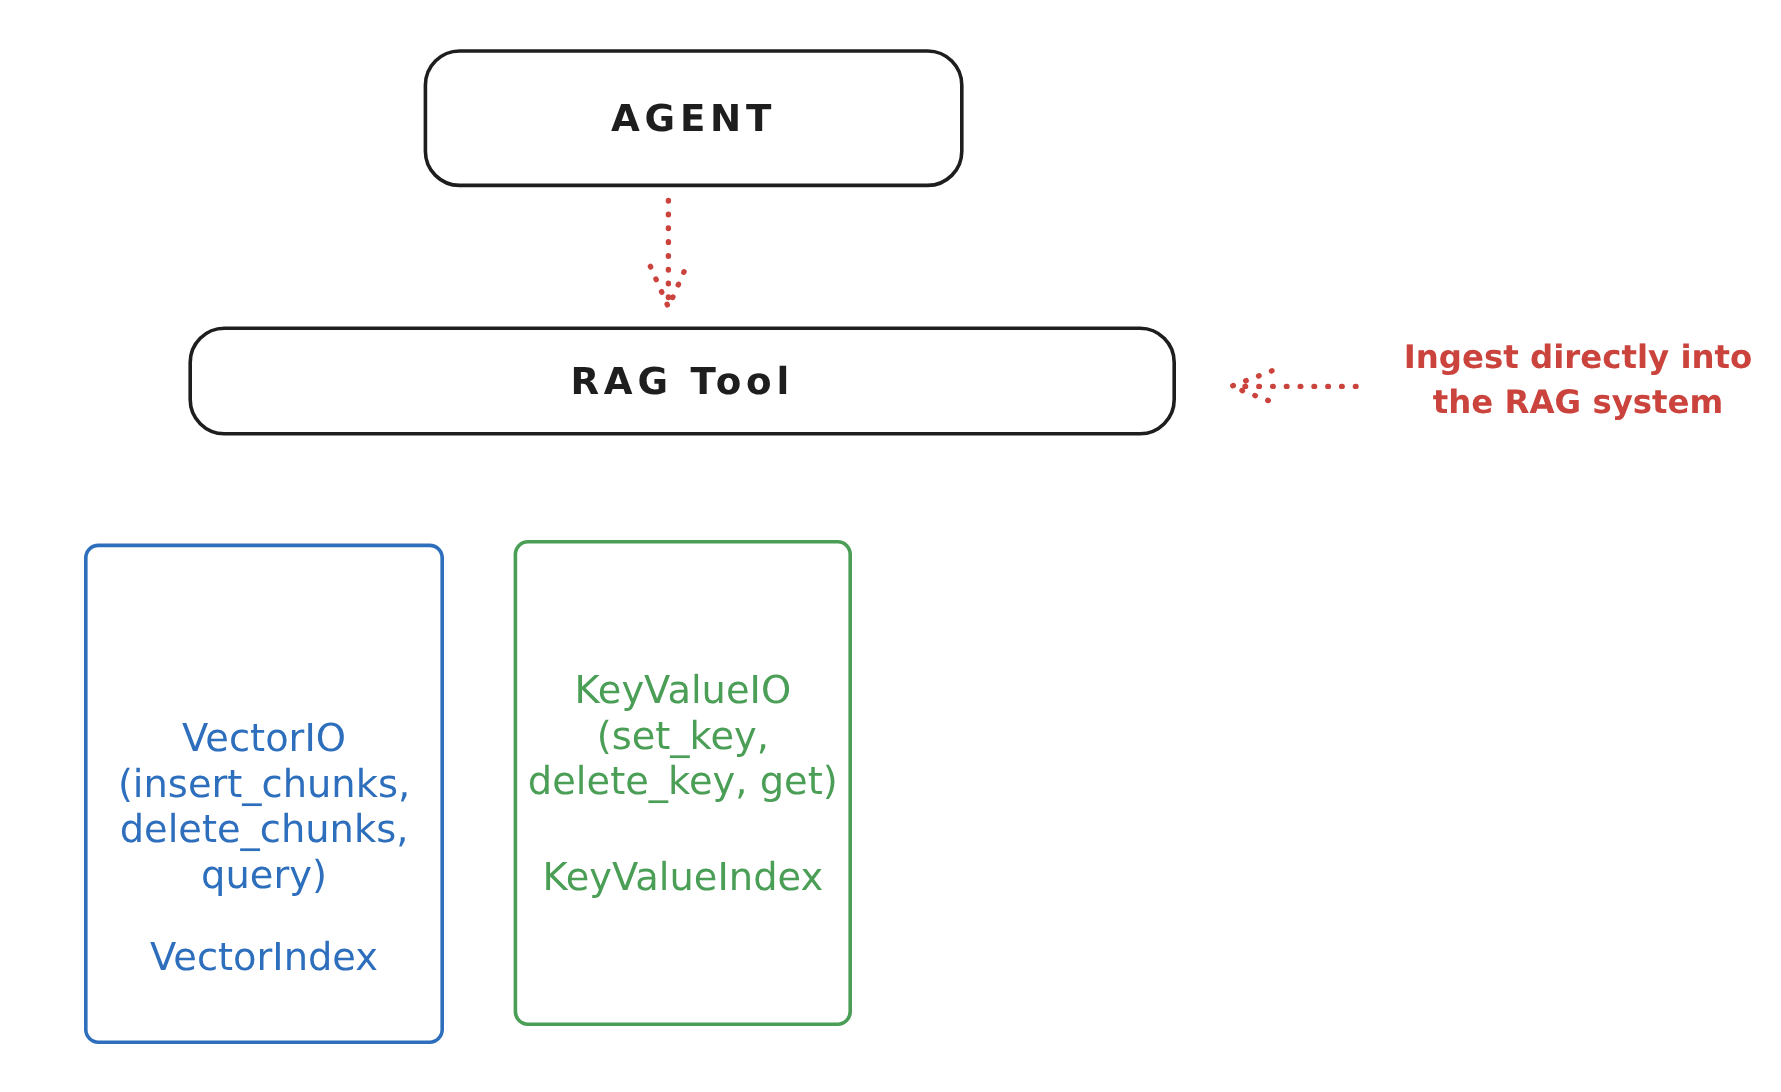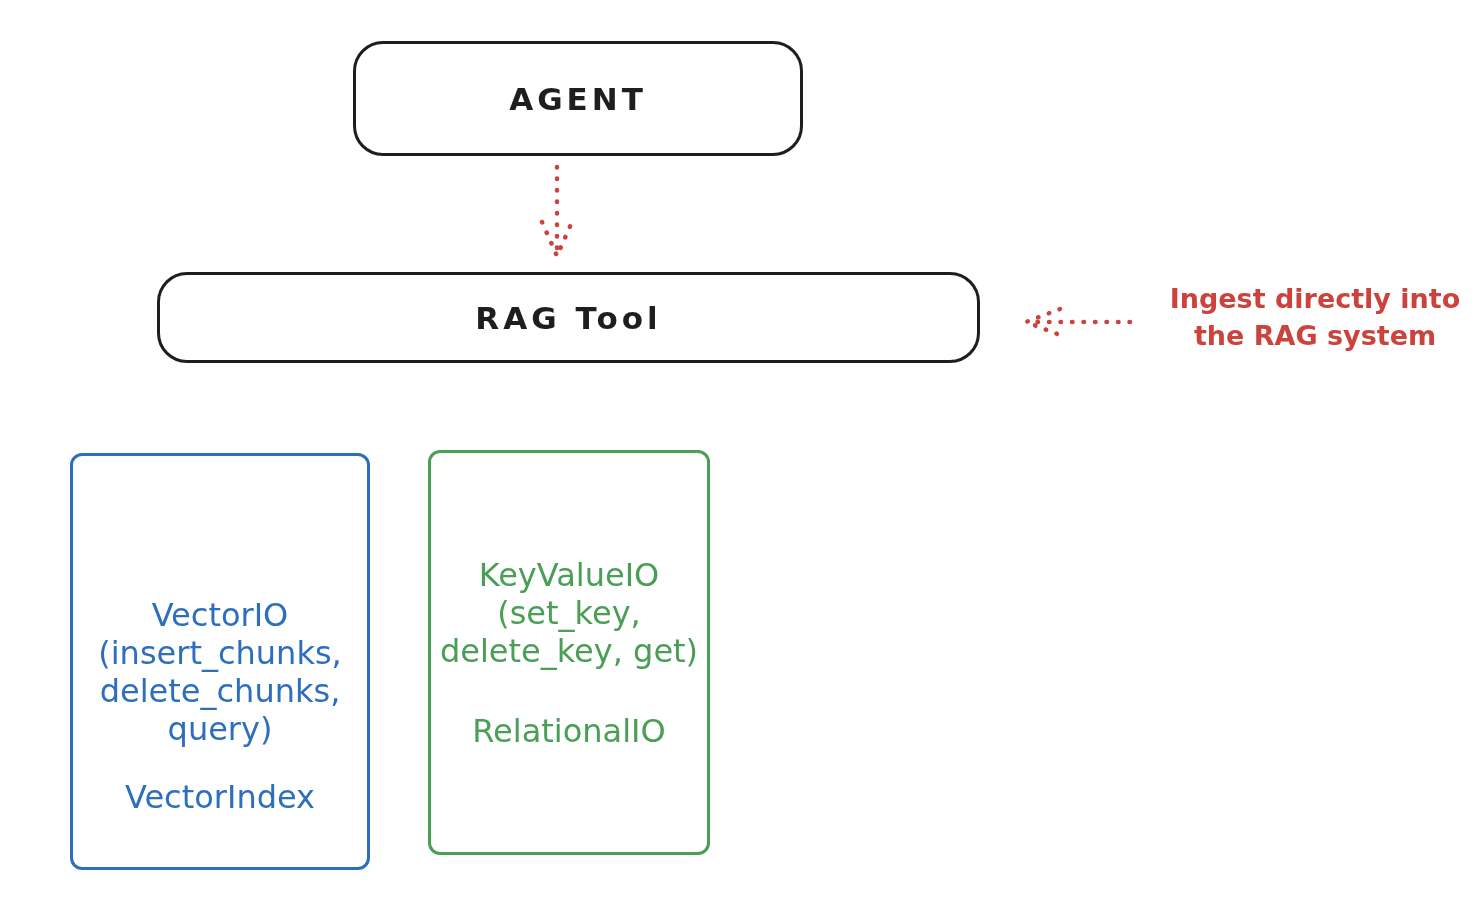"RelationalIO" div.io-index { text: RelationalIO -> KeyValueIndex }
